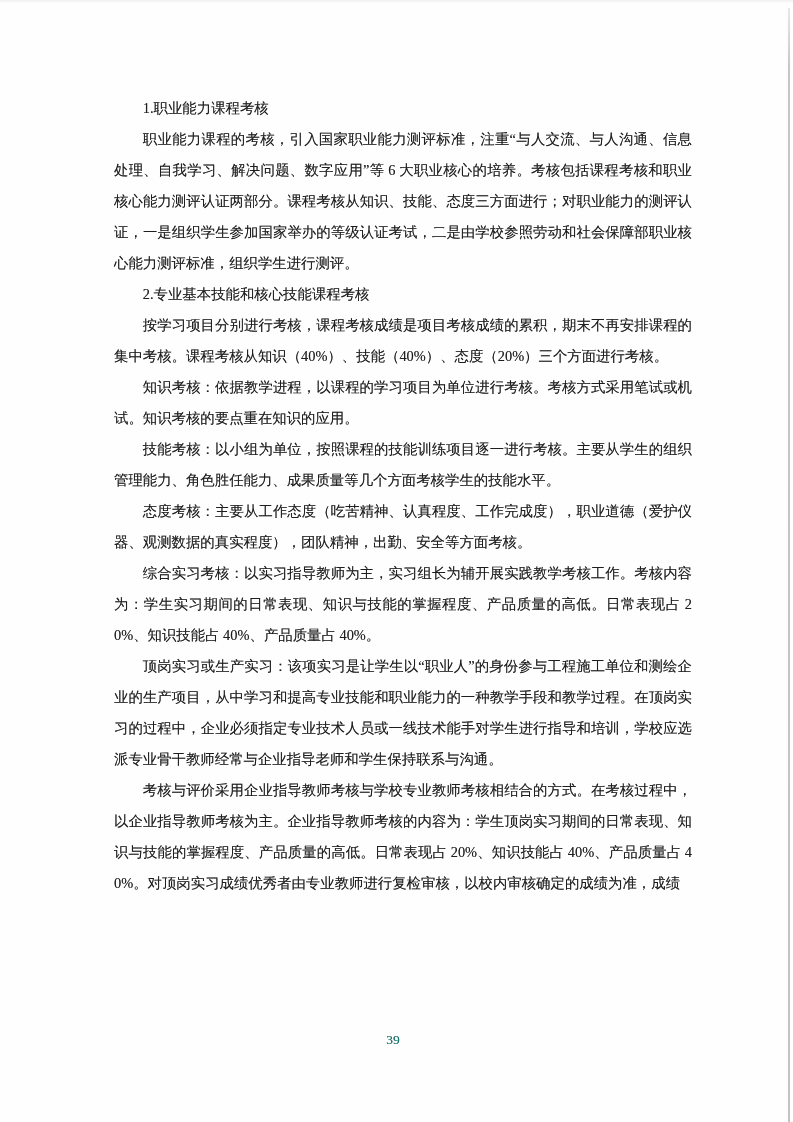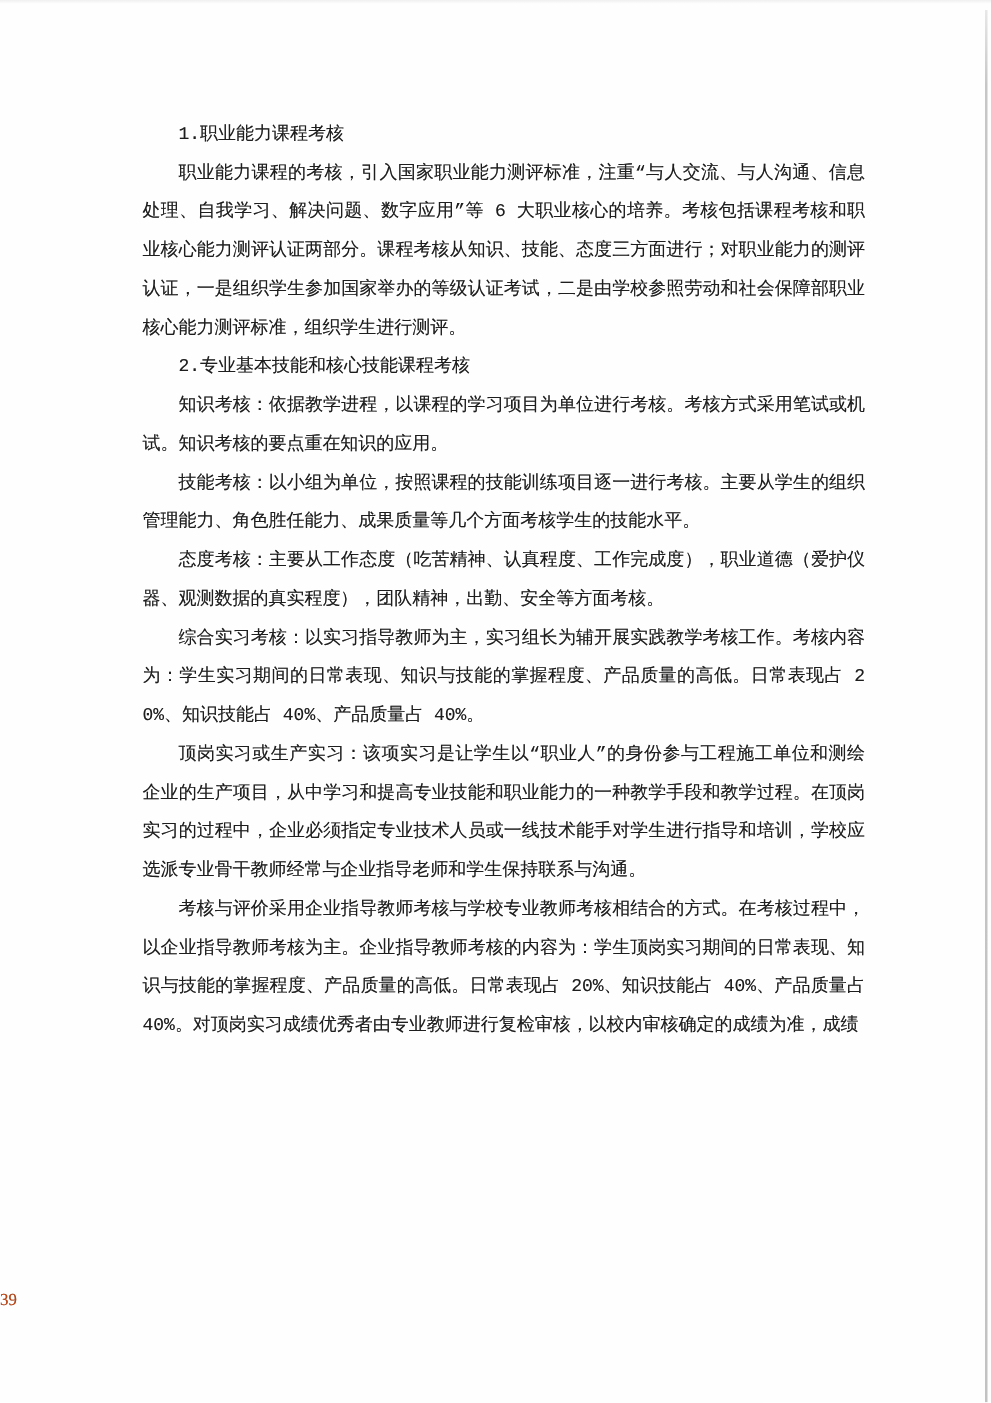"1.职业能力课程考核" .doc-body p { font-family: Liberation Mono, monospace -> none }
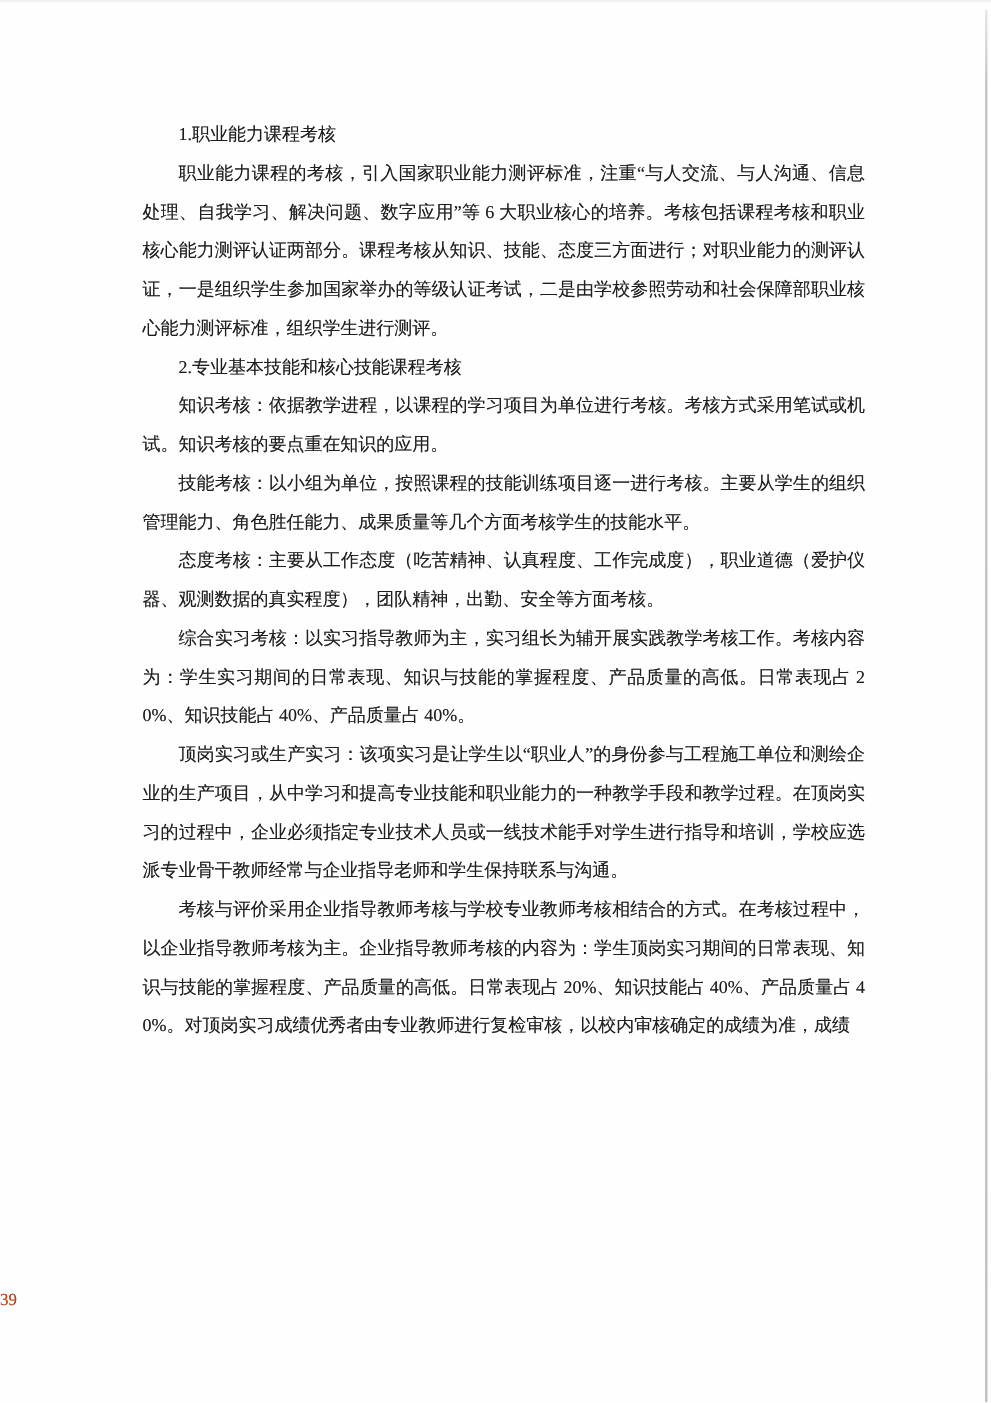"按学习项目分别进行考核，课程考核成绩是项目考核成绩的累积，期末不再安排课程的集中" p { html: none -> <p>按学习项目分别进行考核，课程考核成绩是项目考核成绩的累积，期末不再安排课程的集中考核。课程考核从知识（40%）、技能（40%）、态度（20%）三个方面进行考核。</p> }
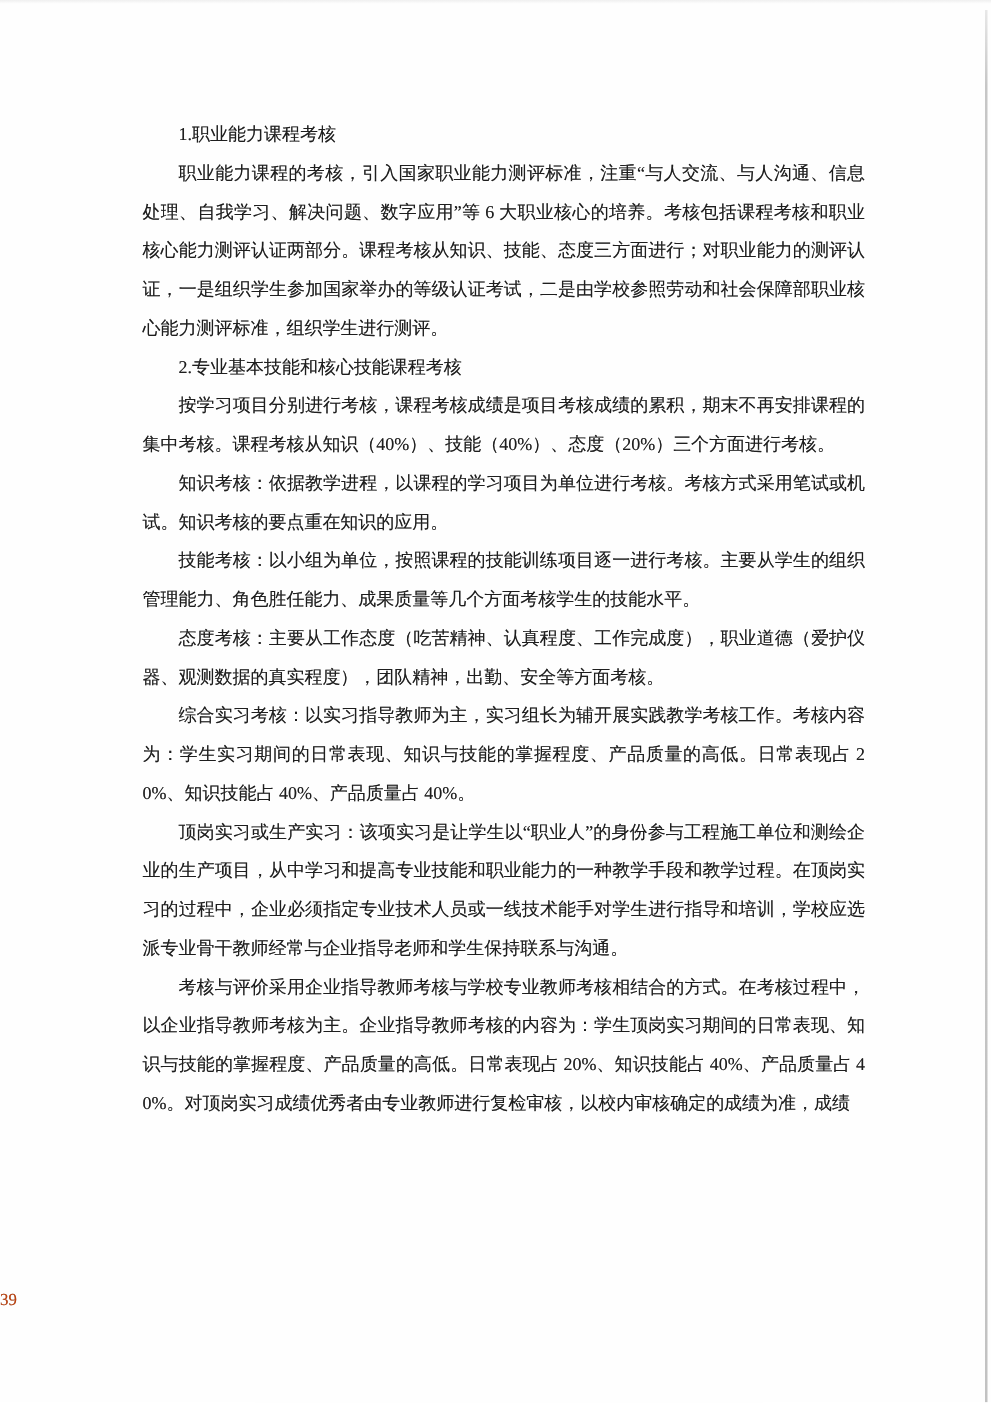"39" .page-footer { color: #c2410c -> #0f766e; text-align: none -> center }
